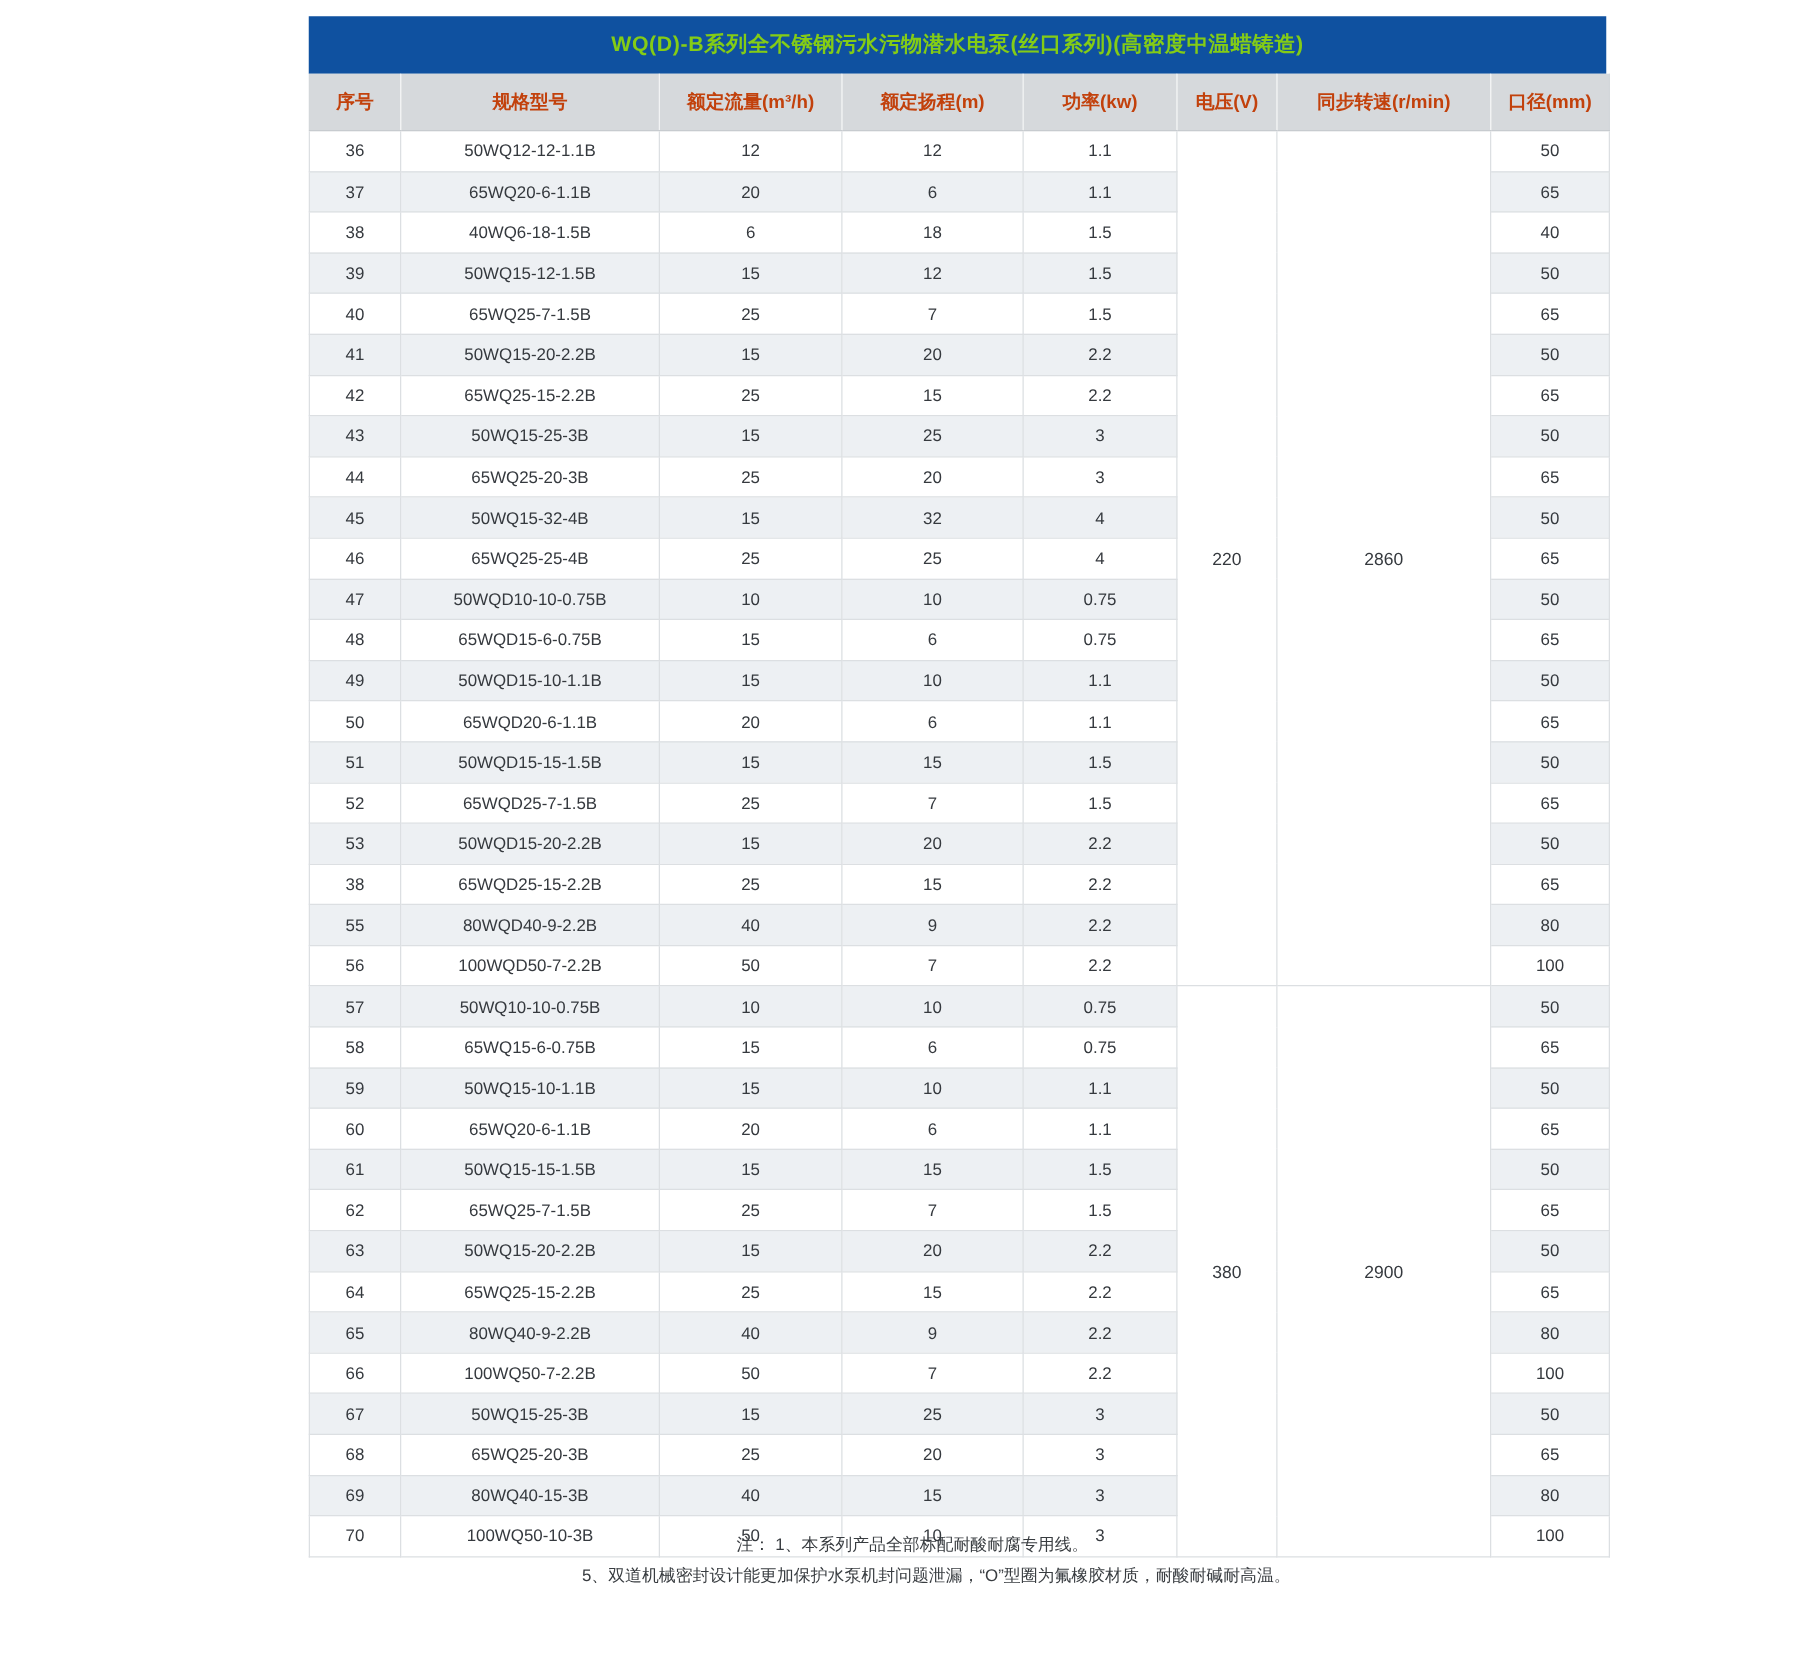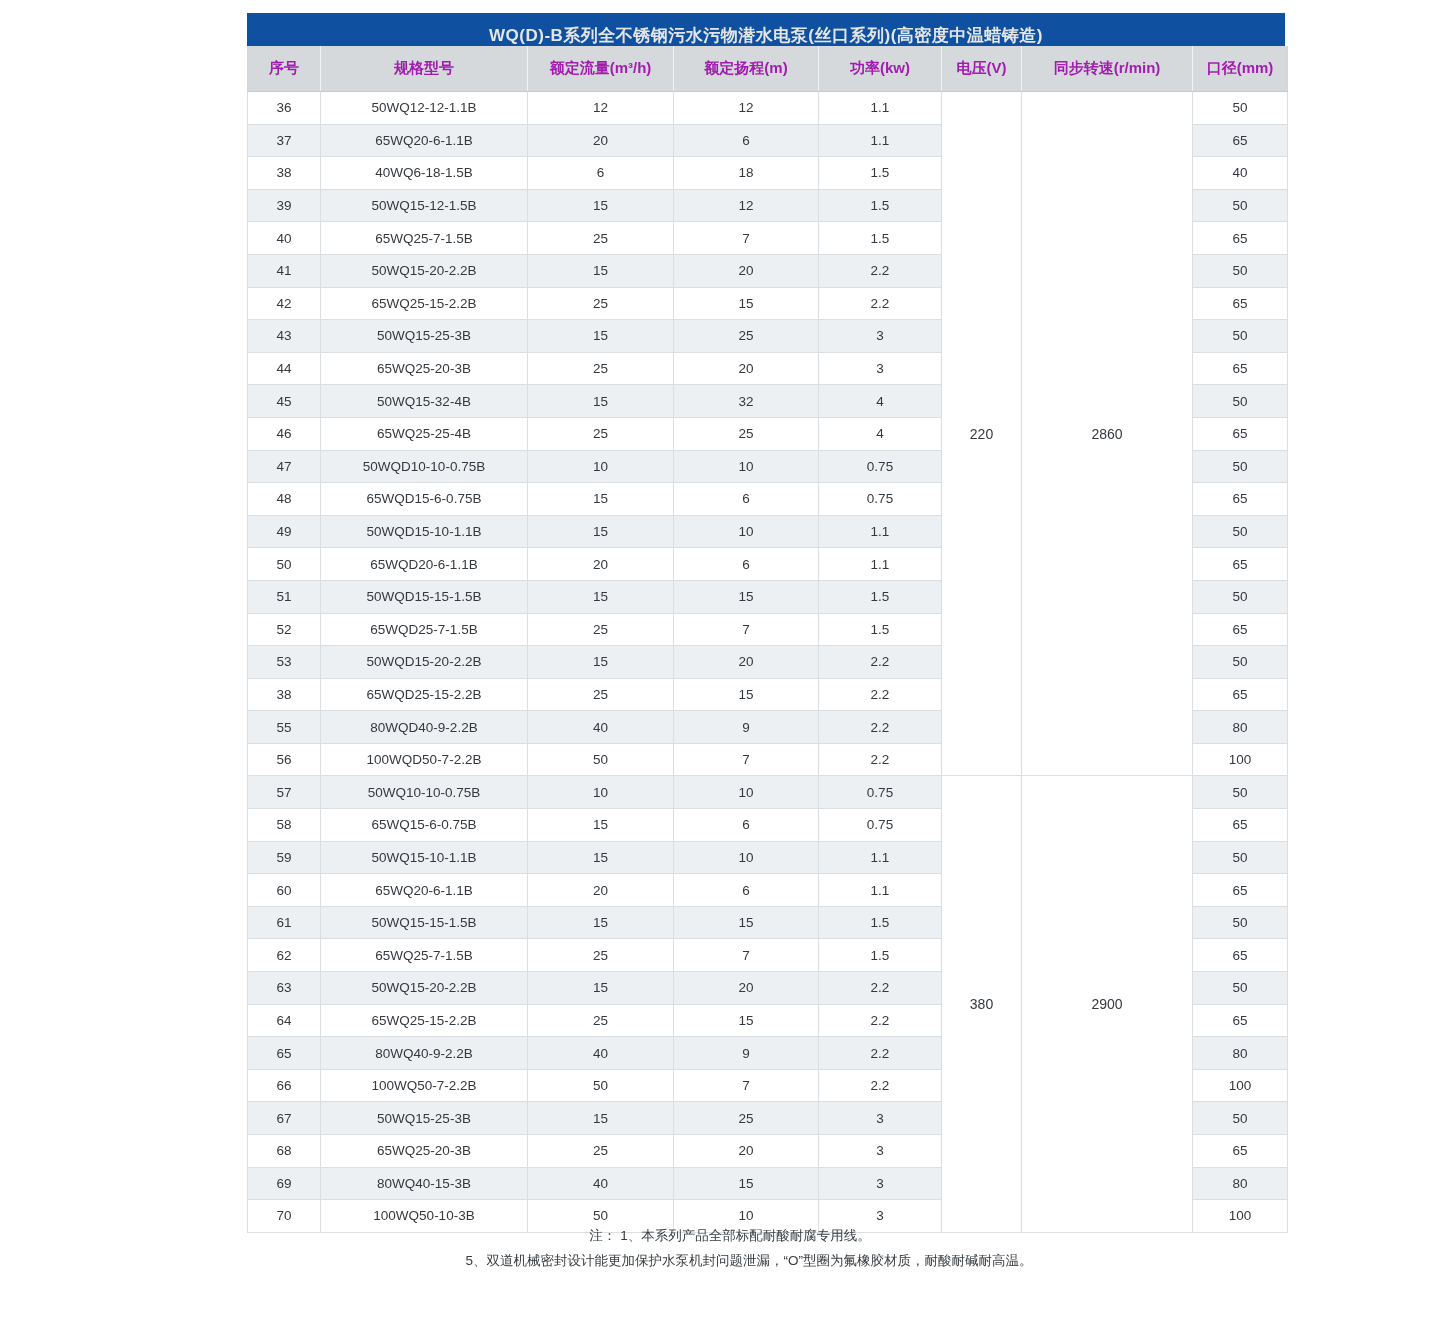"WQ(D)-B系列全不锈钢污水污物潜水电泵(丝口系列)(高密度中温蜡铸造)" .title-bar { color: #e5e5e5 -> #84cc16; height: 33px -> 46px }
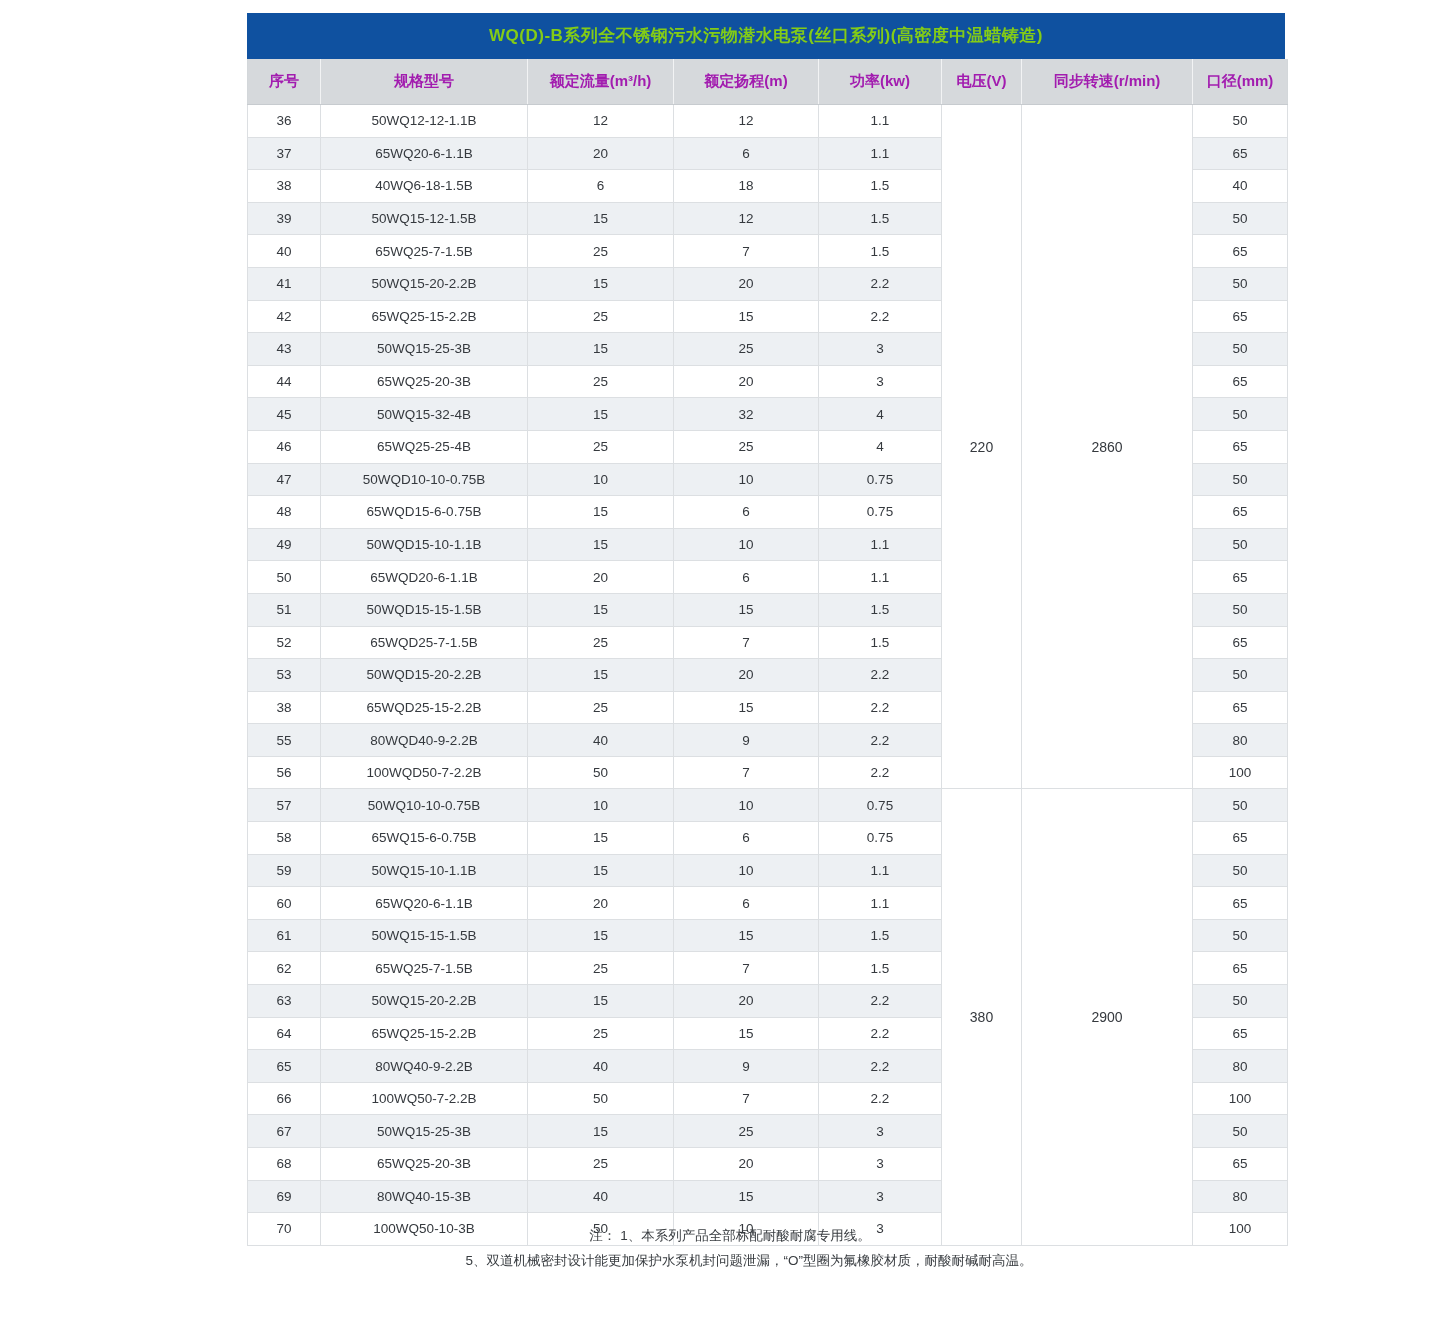"序号" table.spec thead th { color: #a21caf -> #c2410c }
